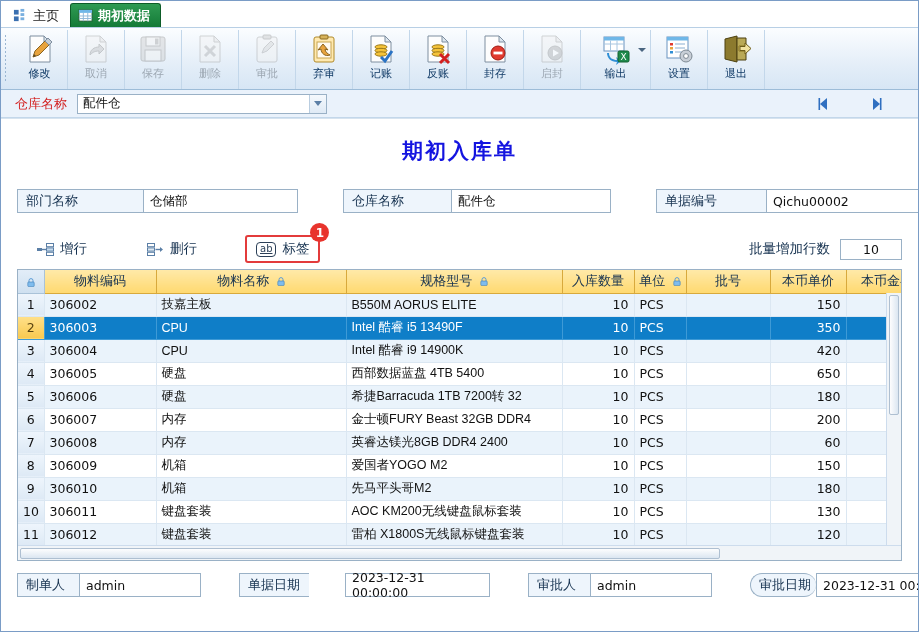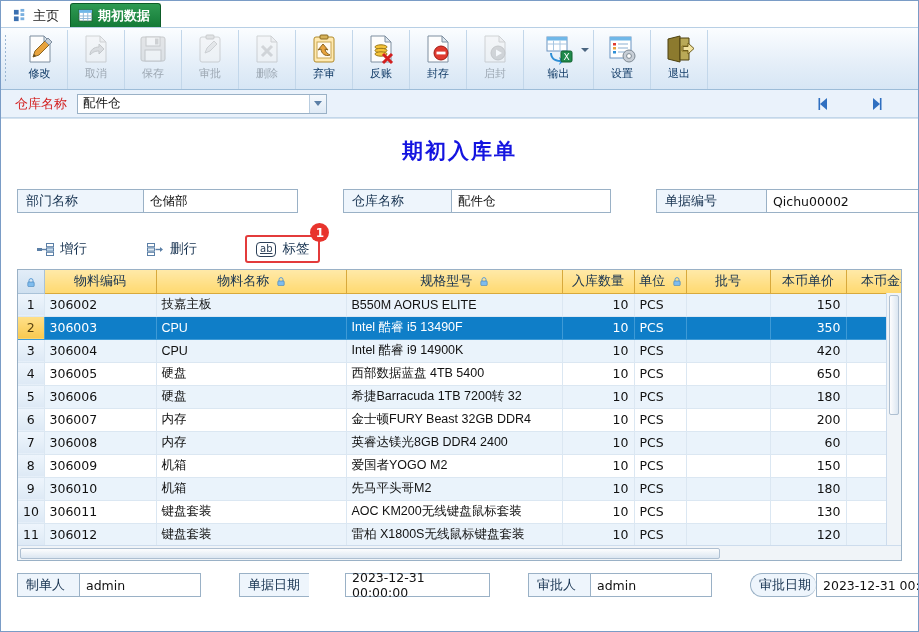"审批" div.rbtn { order: before "删除" -> after "删除" }
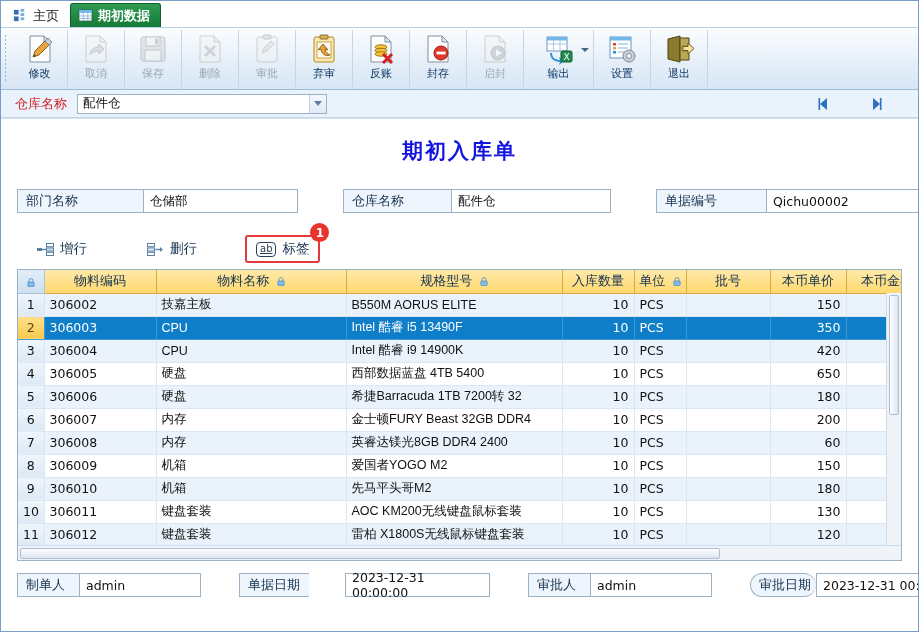"记账" div.rbtn { html: none -> <div> <svg> <path></path> <path></path> <ellipse></ellipse> <ellipse></ellipse> <ellipse></ellipse> <path></path> </svg> <span>记账</span> </div> }
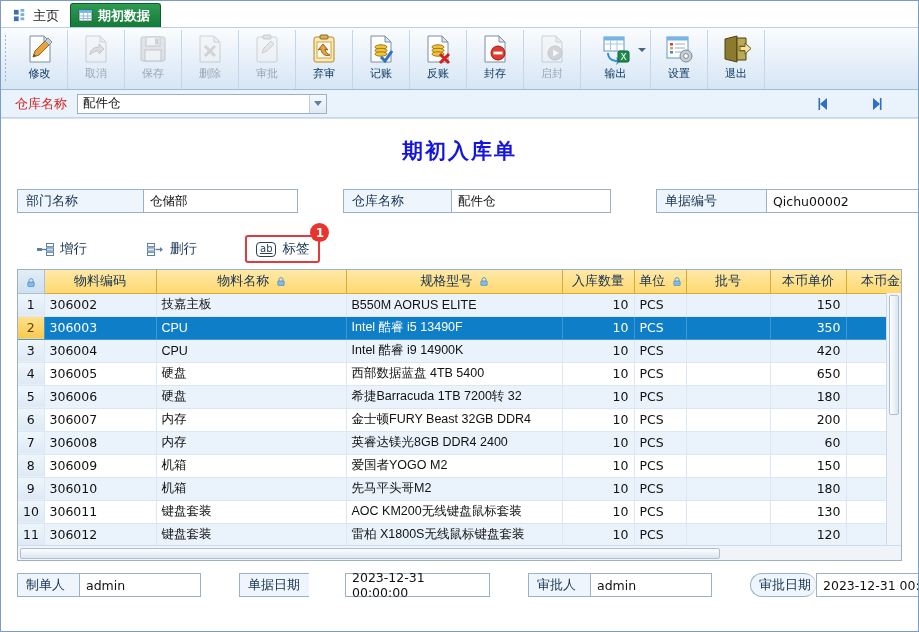"批量增加行数" div.batchwrap { html: none -> <div> <span>批量增加行数</span> <div>10</div> </div> }
